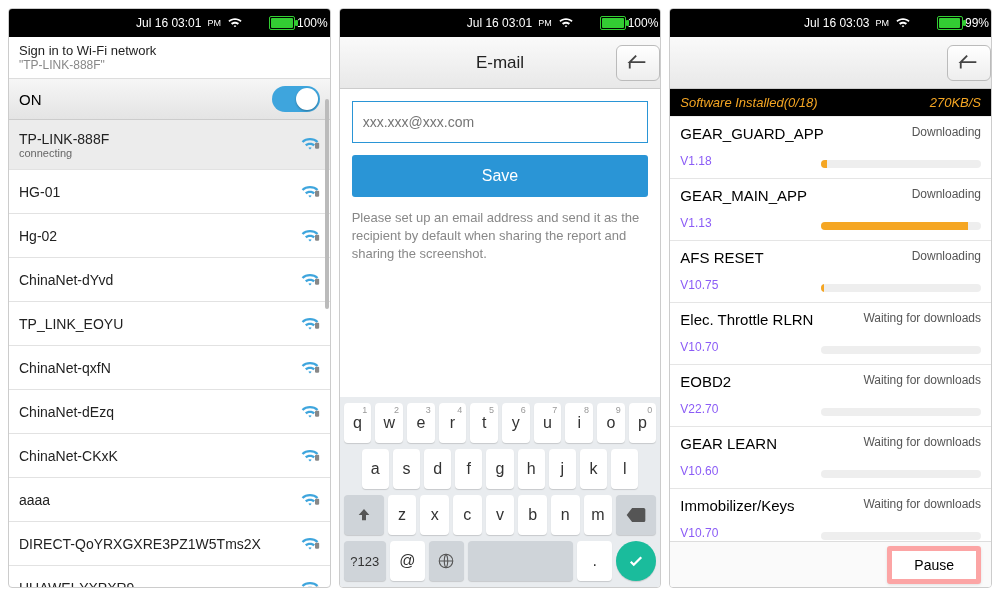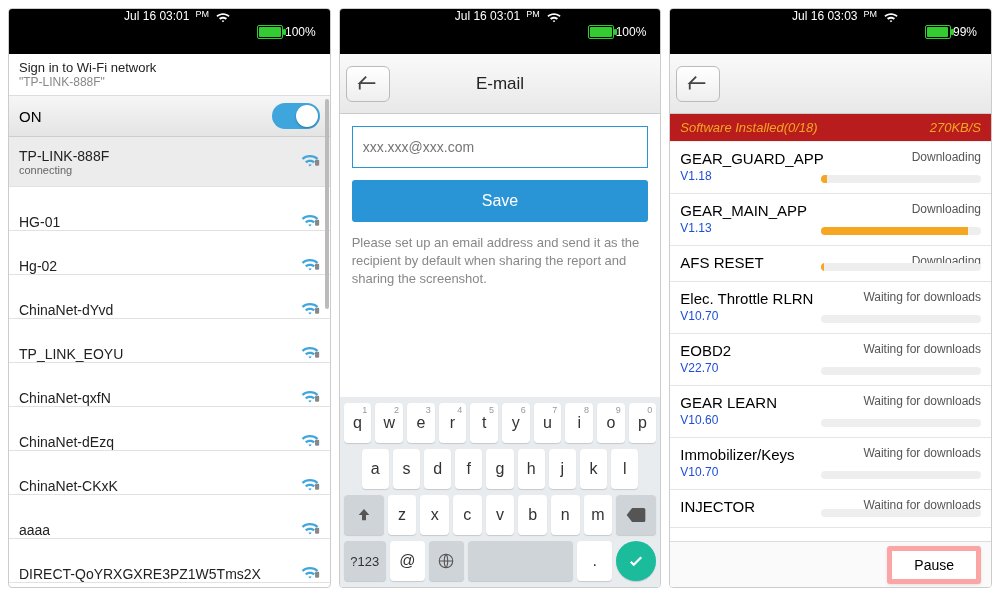"Jul 16 03:01" .statusbar { align-items: none -> center; height: 45px -> 28px; padding: 0 14px -> 0 2px }
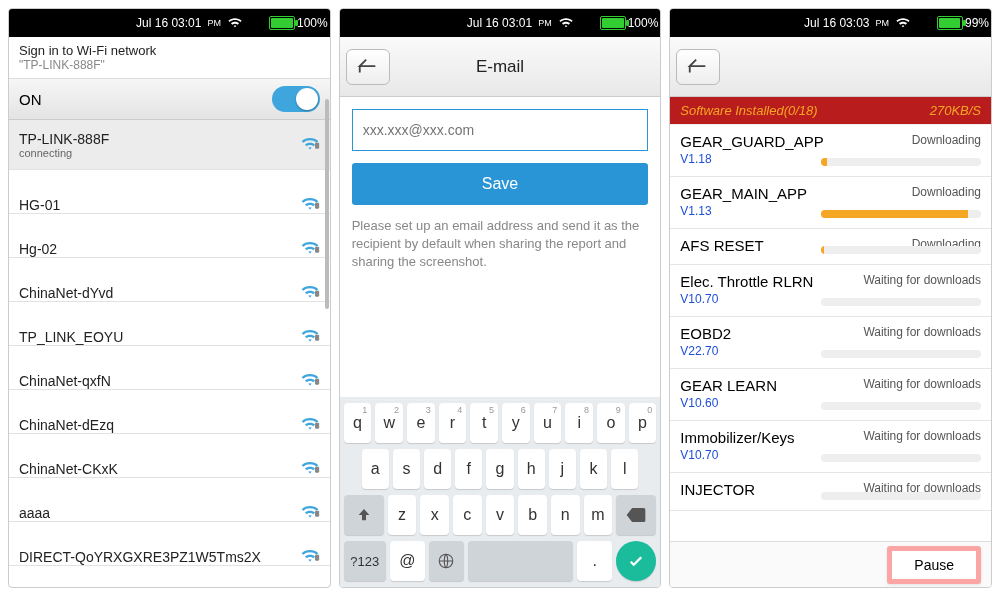"E-mail" .header { height: 60px -> 52px; justify-content: none -> flex-end }
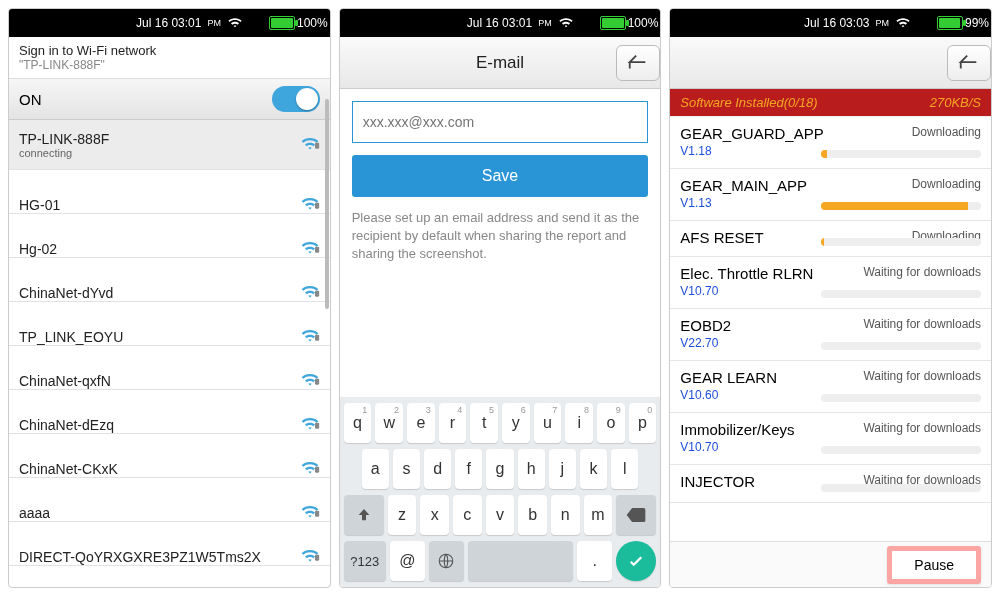"Software Installed(0/18)" .up-bar { background: #b91c1c -> #000000 }
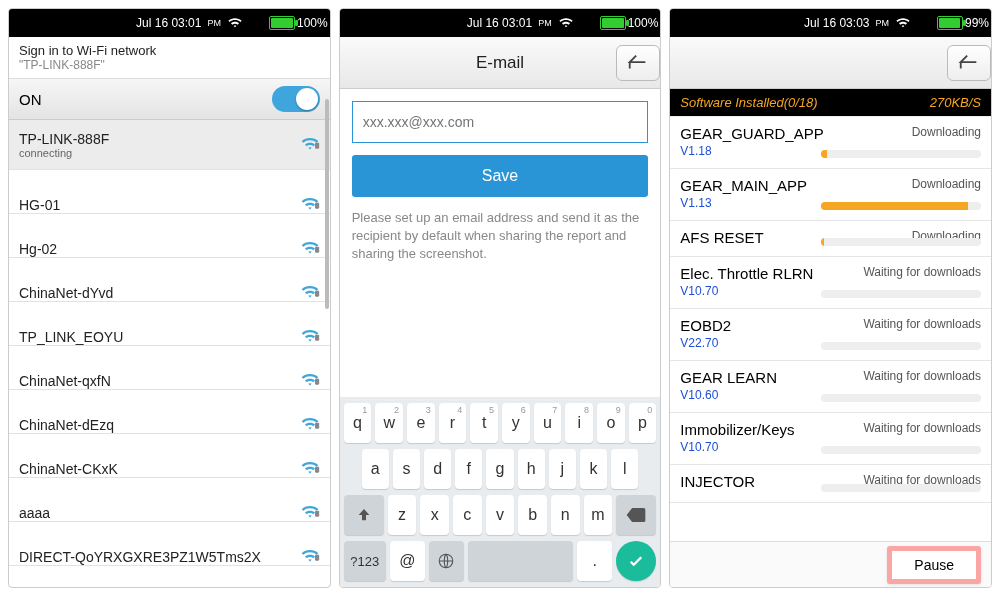"V1.18" .up-ver { color: #1d4ed8 -> #8b5cf6; margin-top: 2px -> 12px }
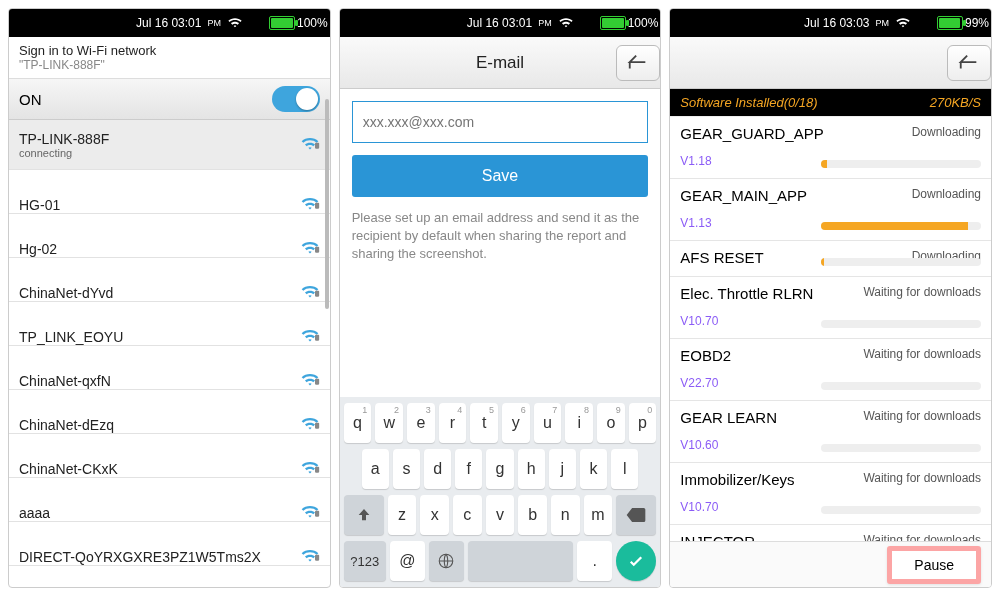"HG-01" .wifi-row { align-items: flex-end -> center }
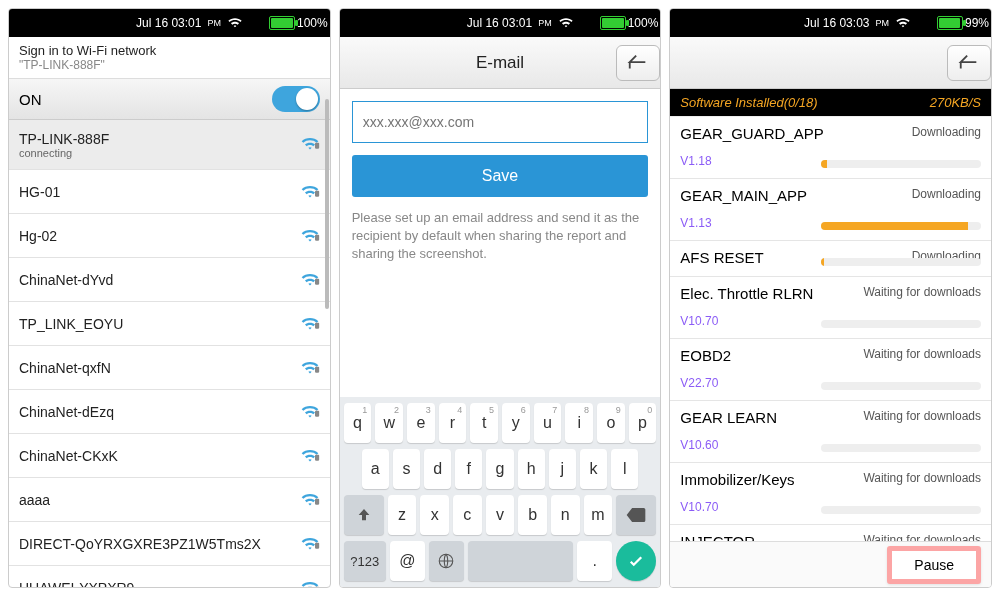"V10.75" div.up-ver { html: none -> <div>V10.75</div> }
